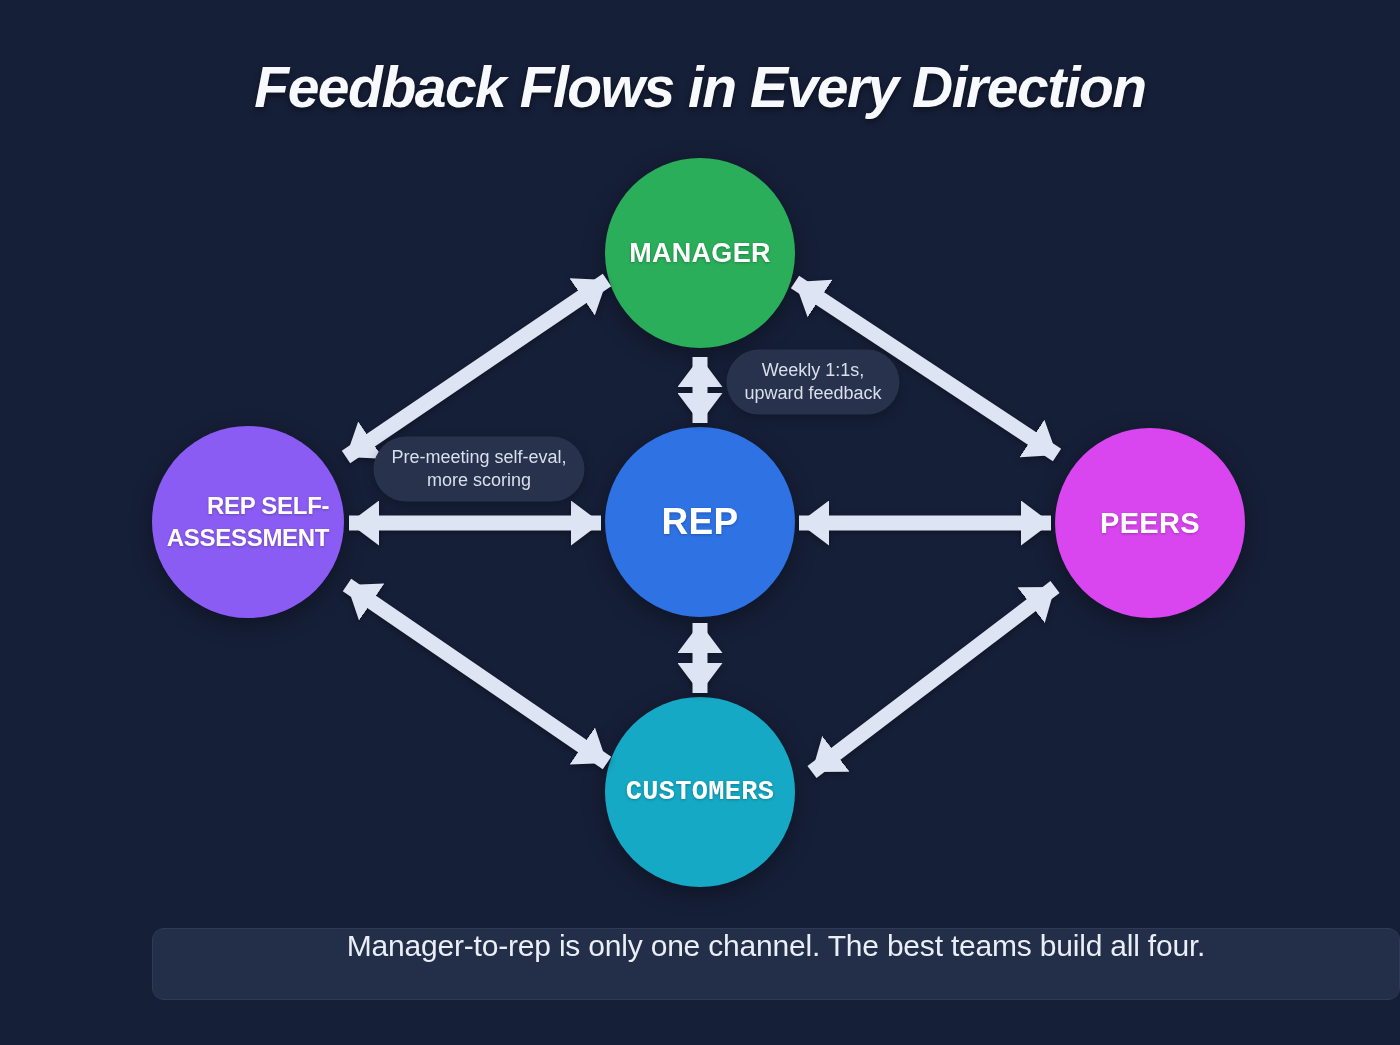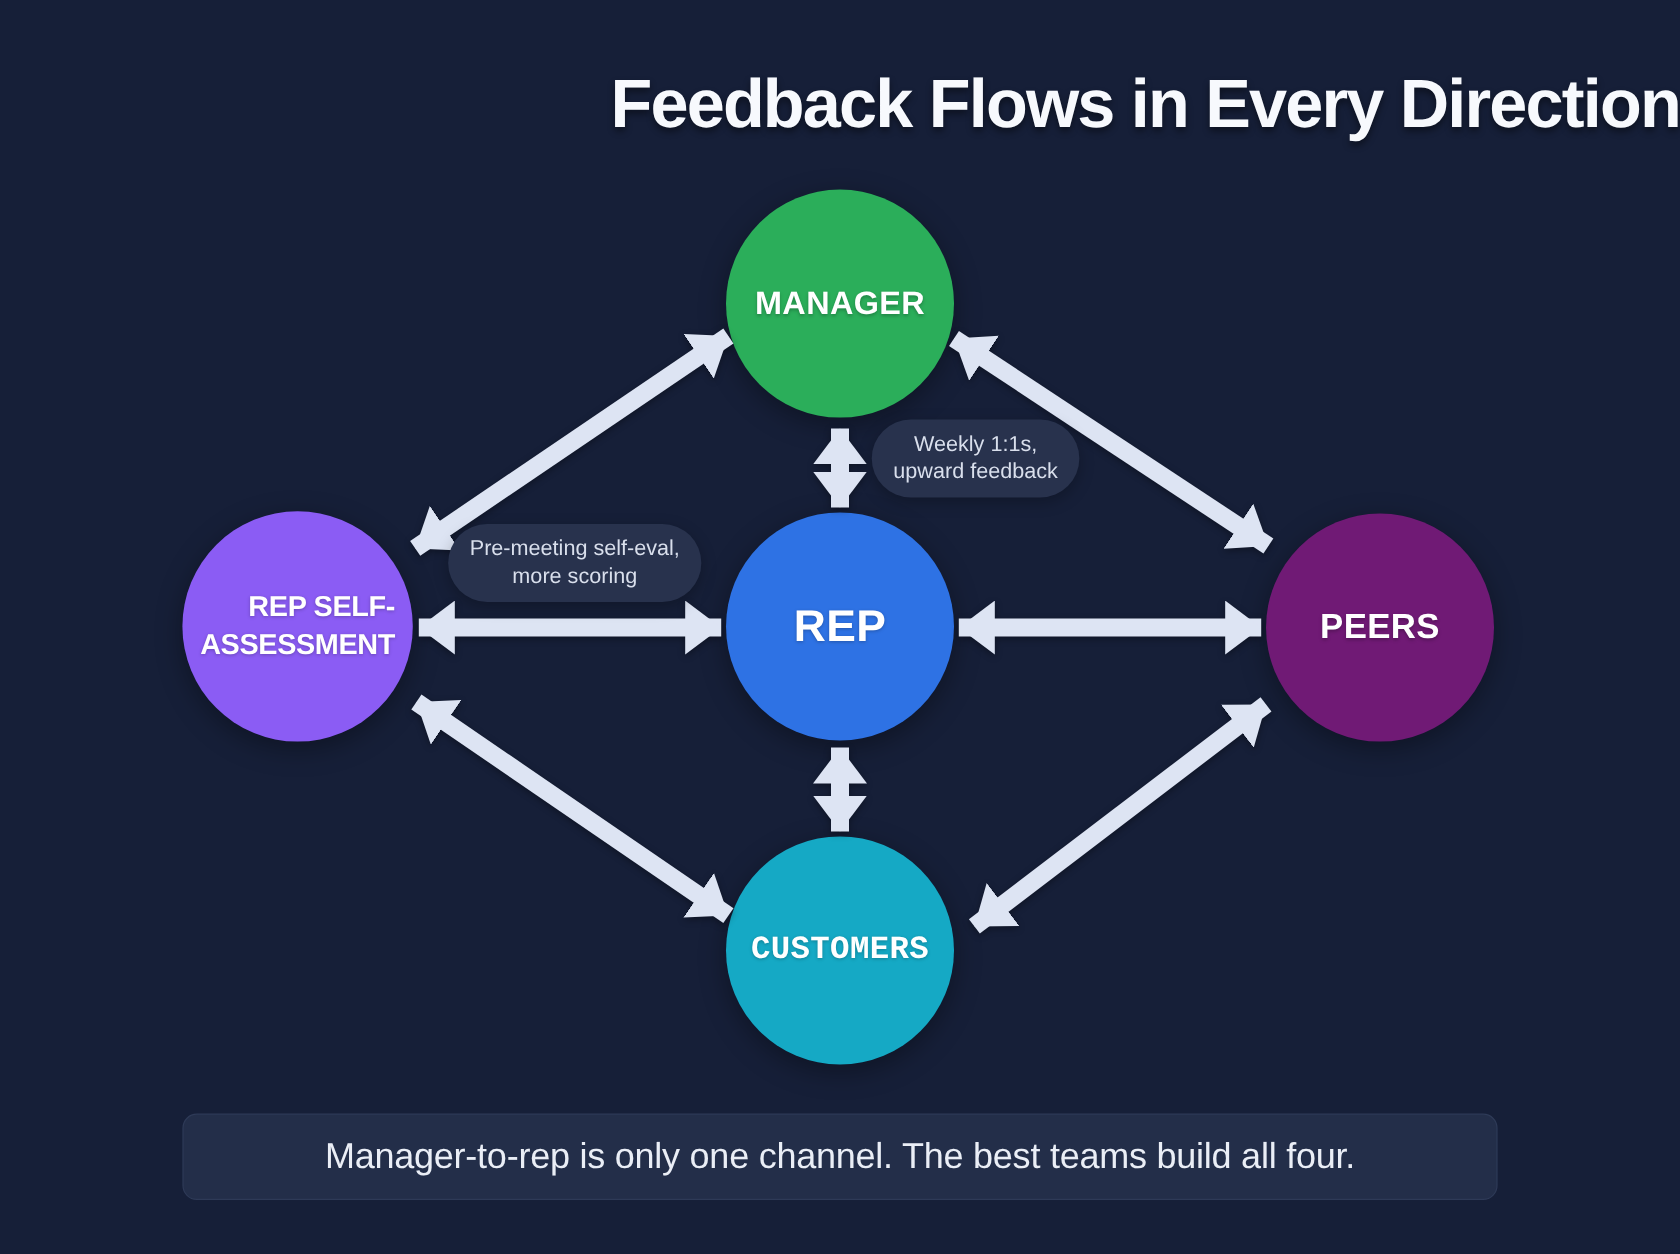"Feedback Flows in Every Direction" .title { font-style: none -> italic; text-align: right -> center }
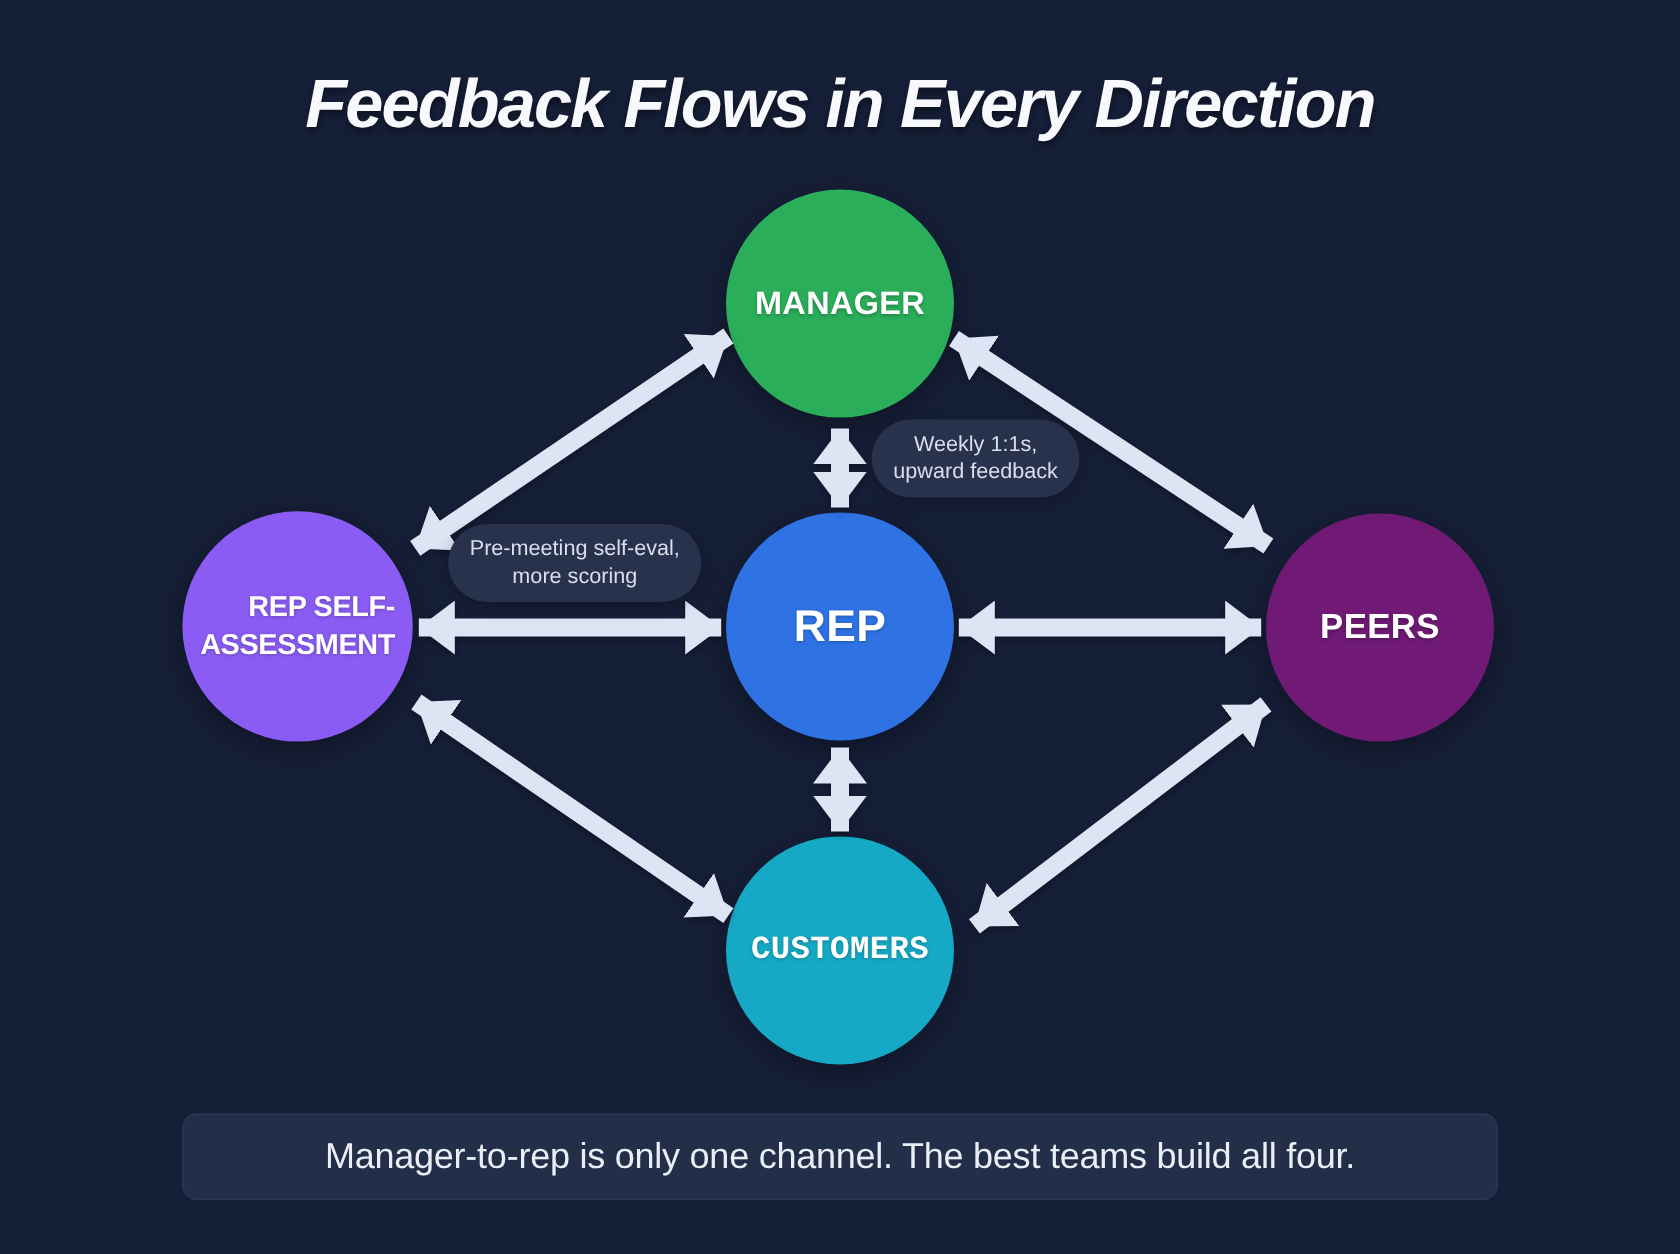"PEERS" div.node { background-color: #701a75 -> #d946ef }
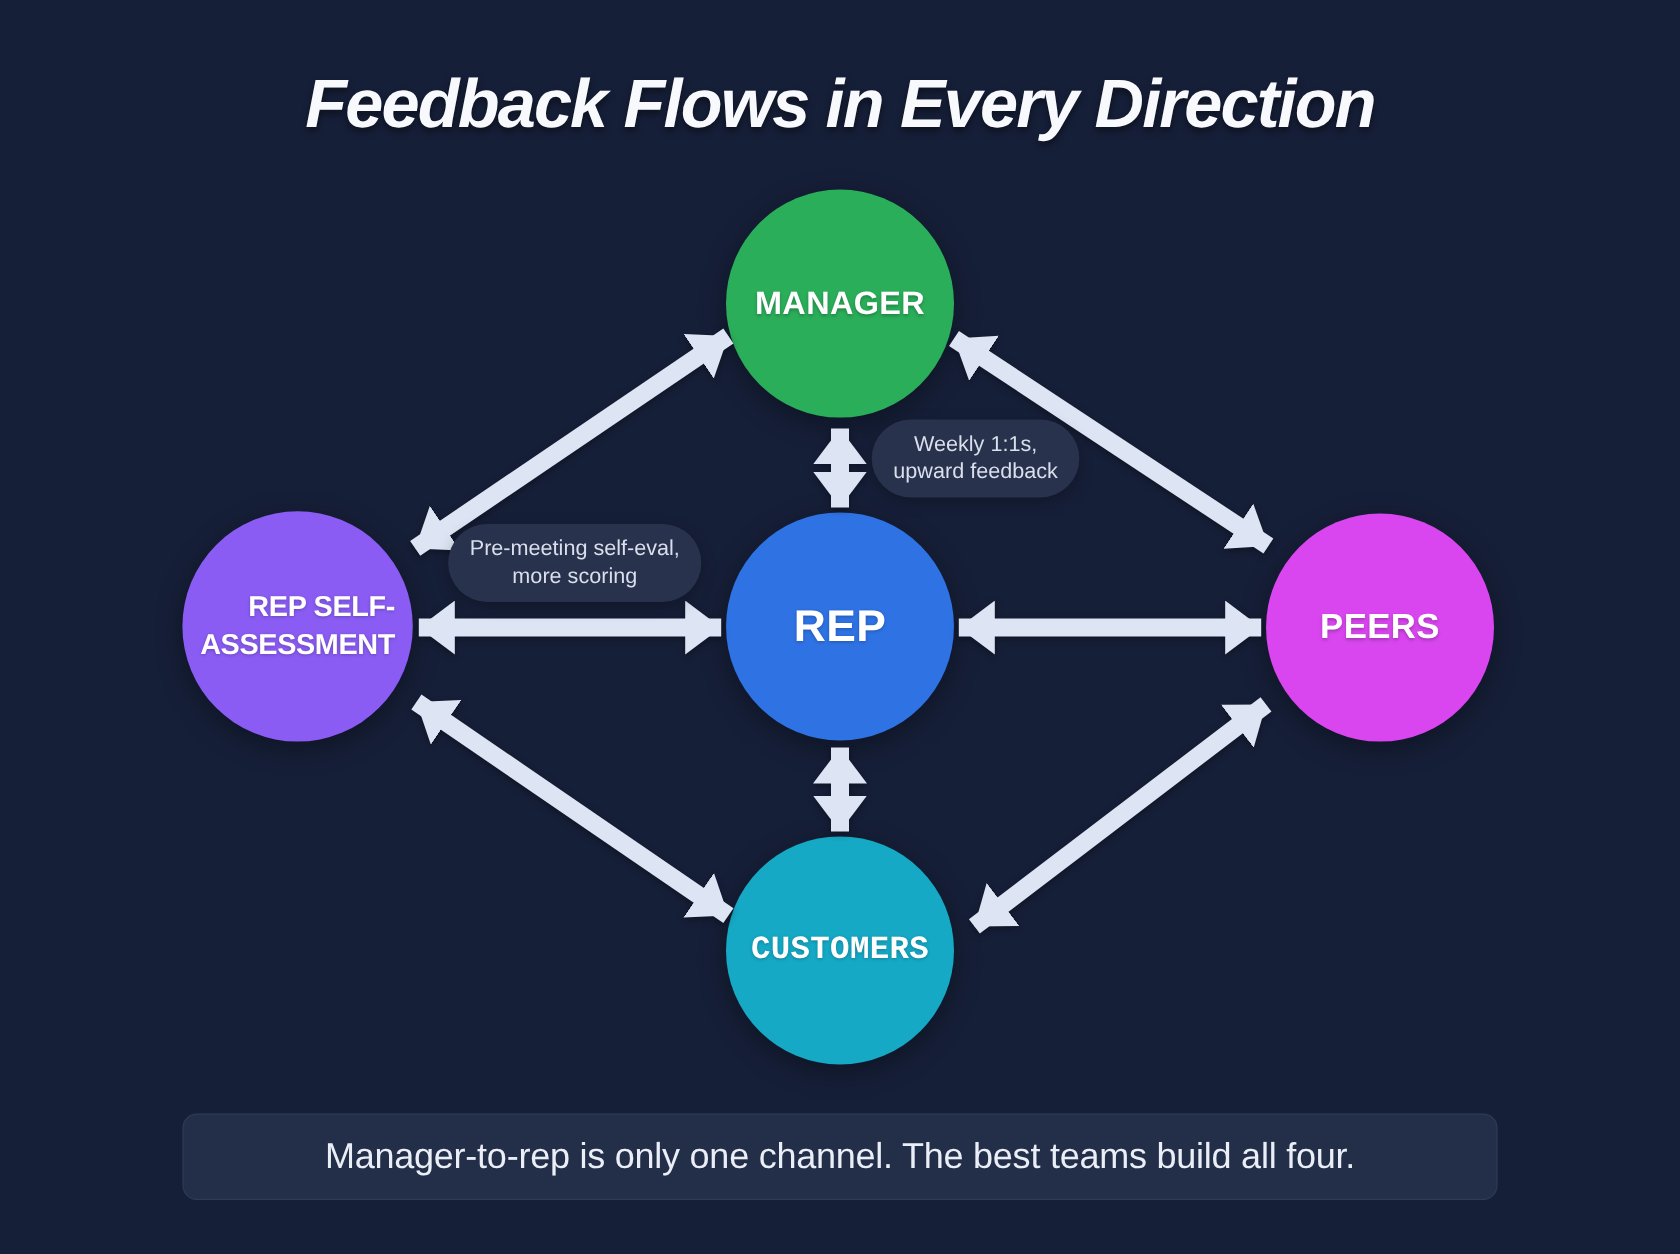"Manager-to-rep is only one channel." .caption-bar { align-items: center -> flex-start; width: 1096px -> 1248px }
